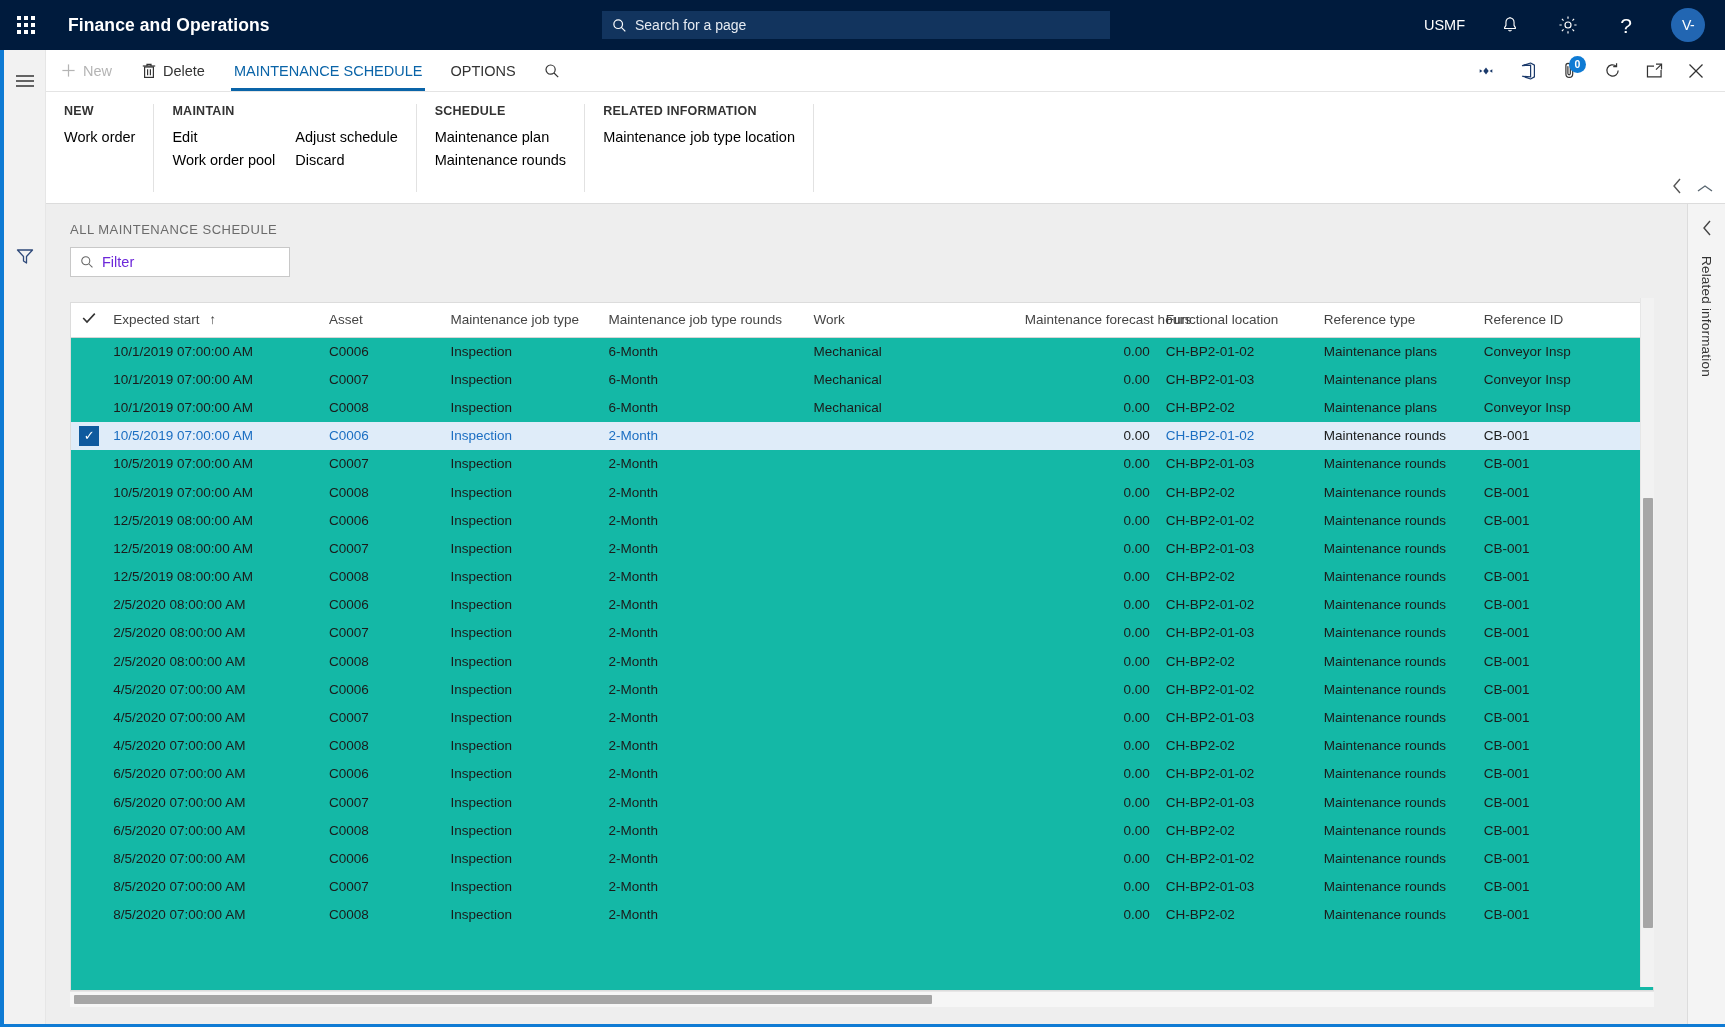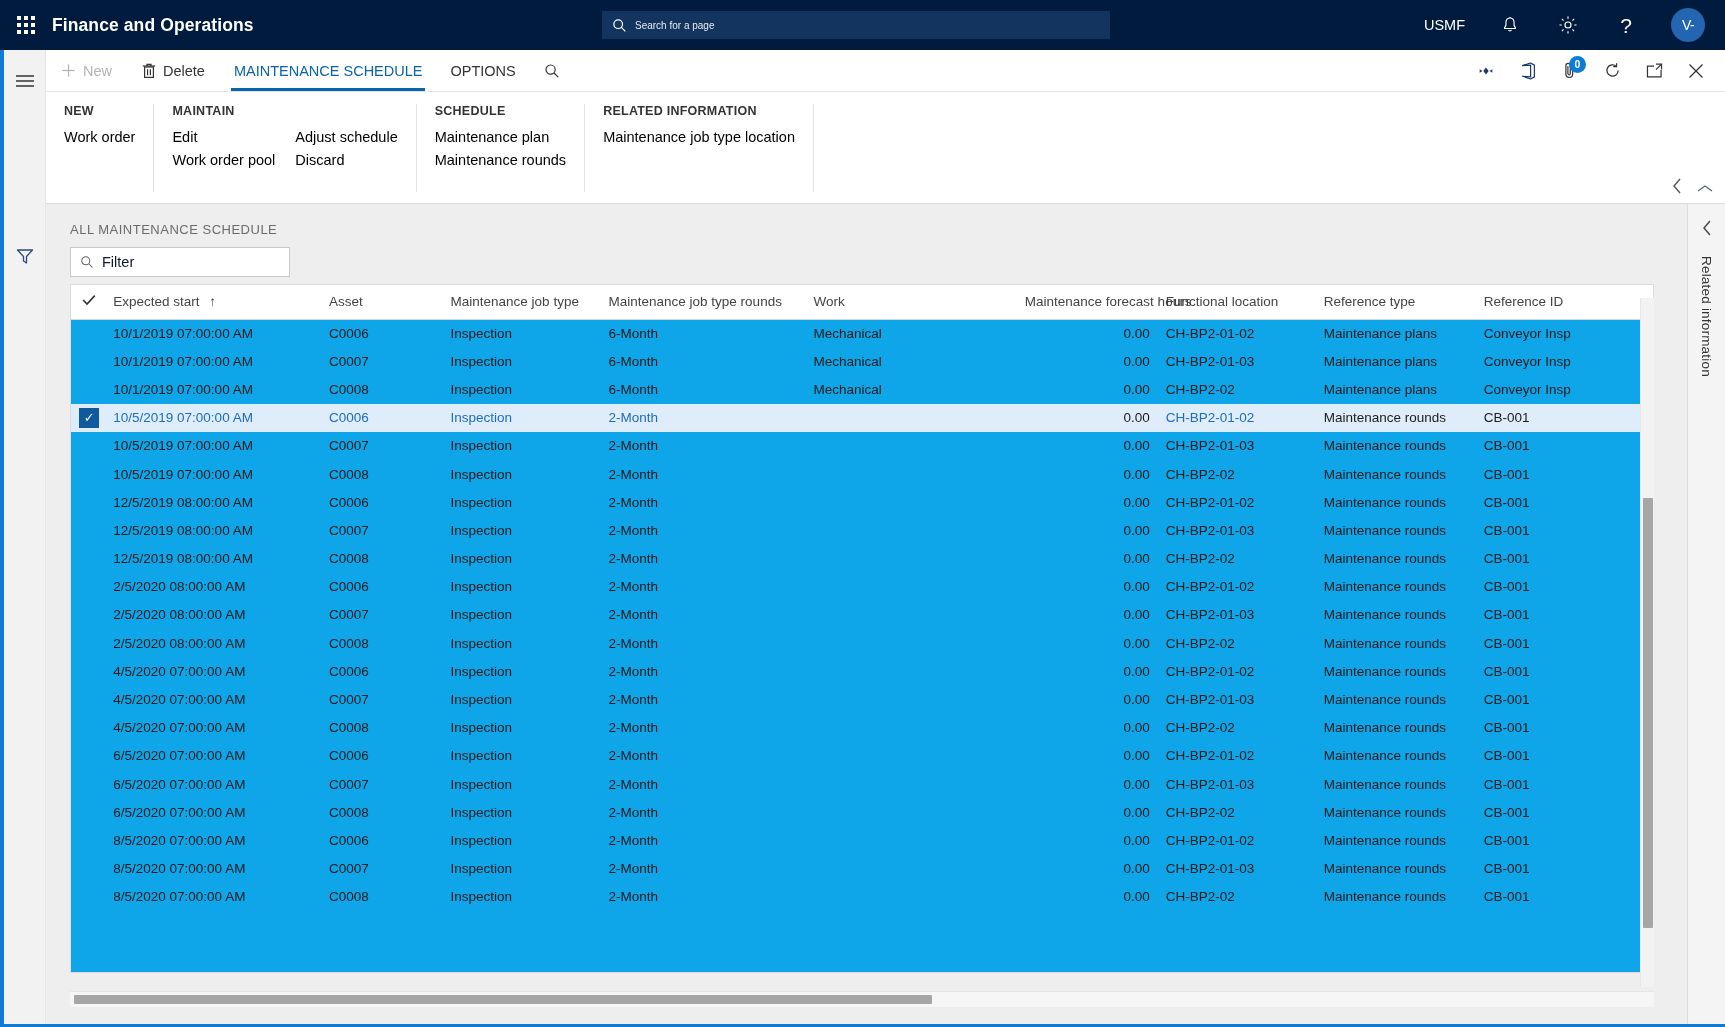"Finance and Operations" .app-title { margin-left: 0 -> 16px }
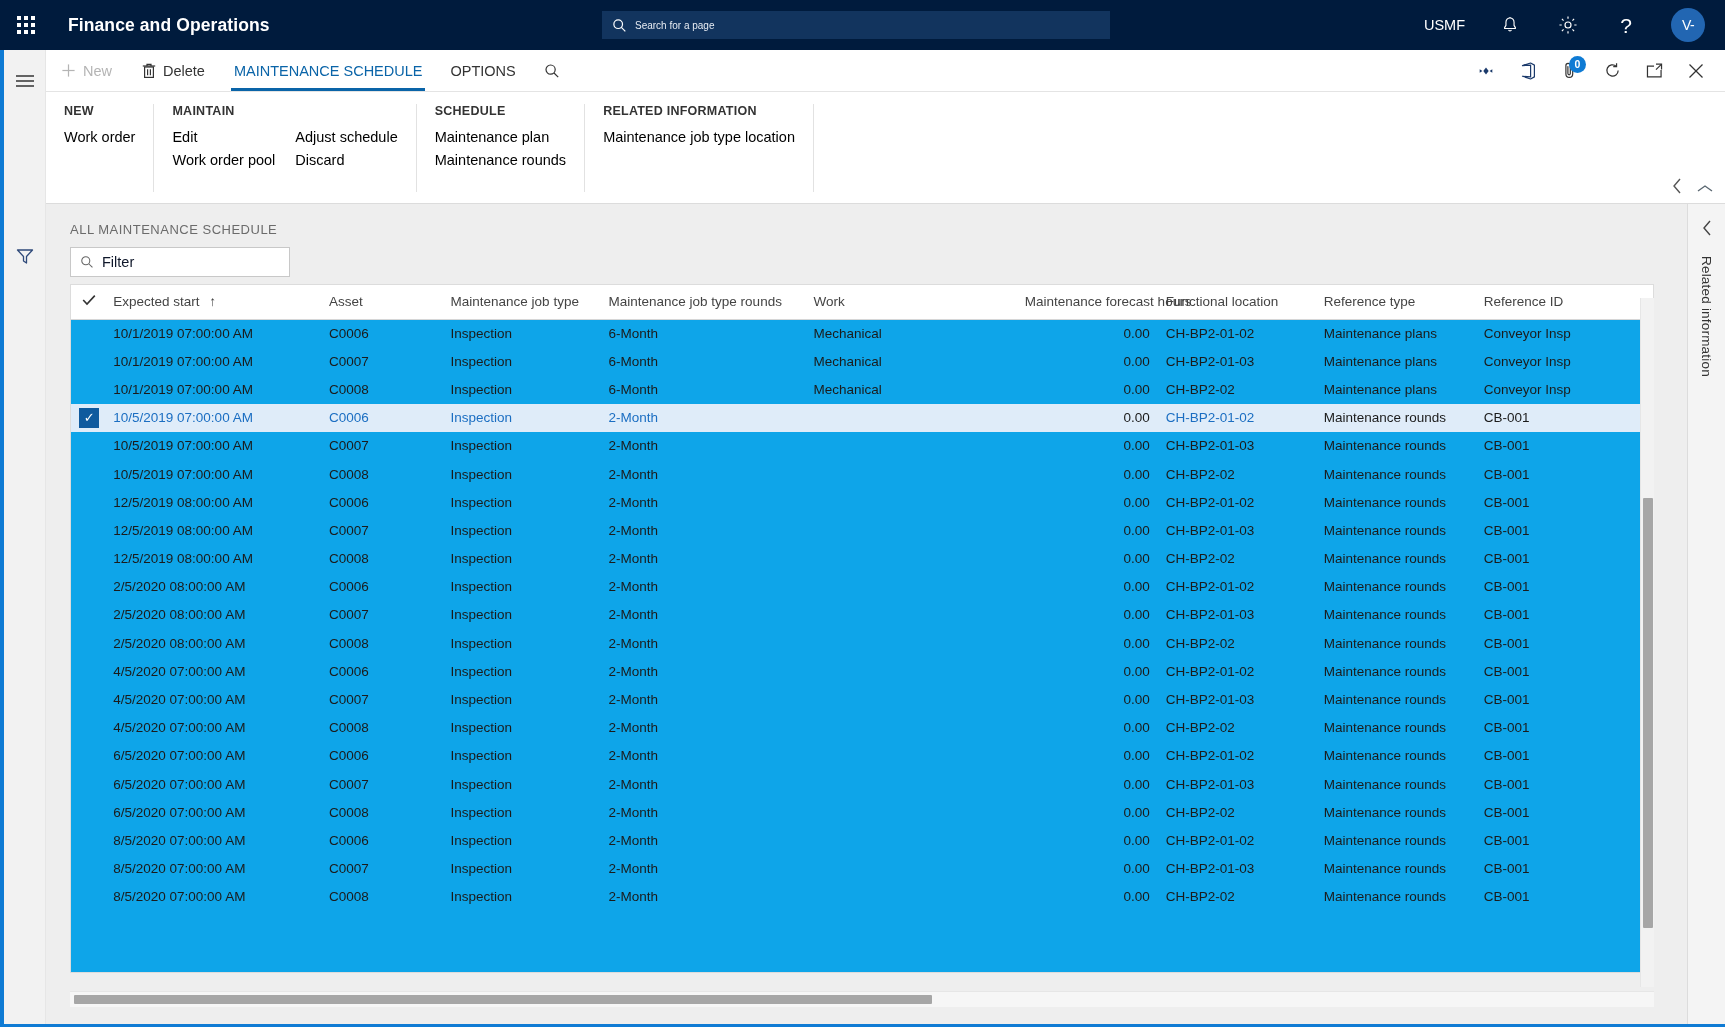"Search for a page" .searchbox .sph { font-size: 10px -> 14px }
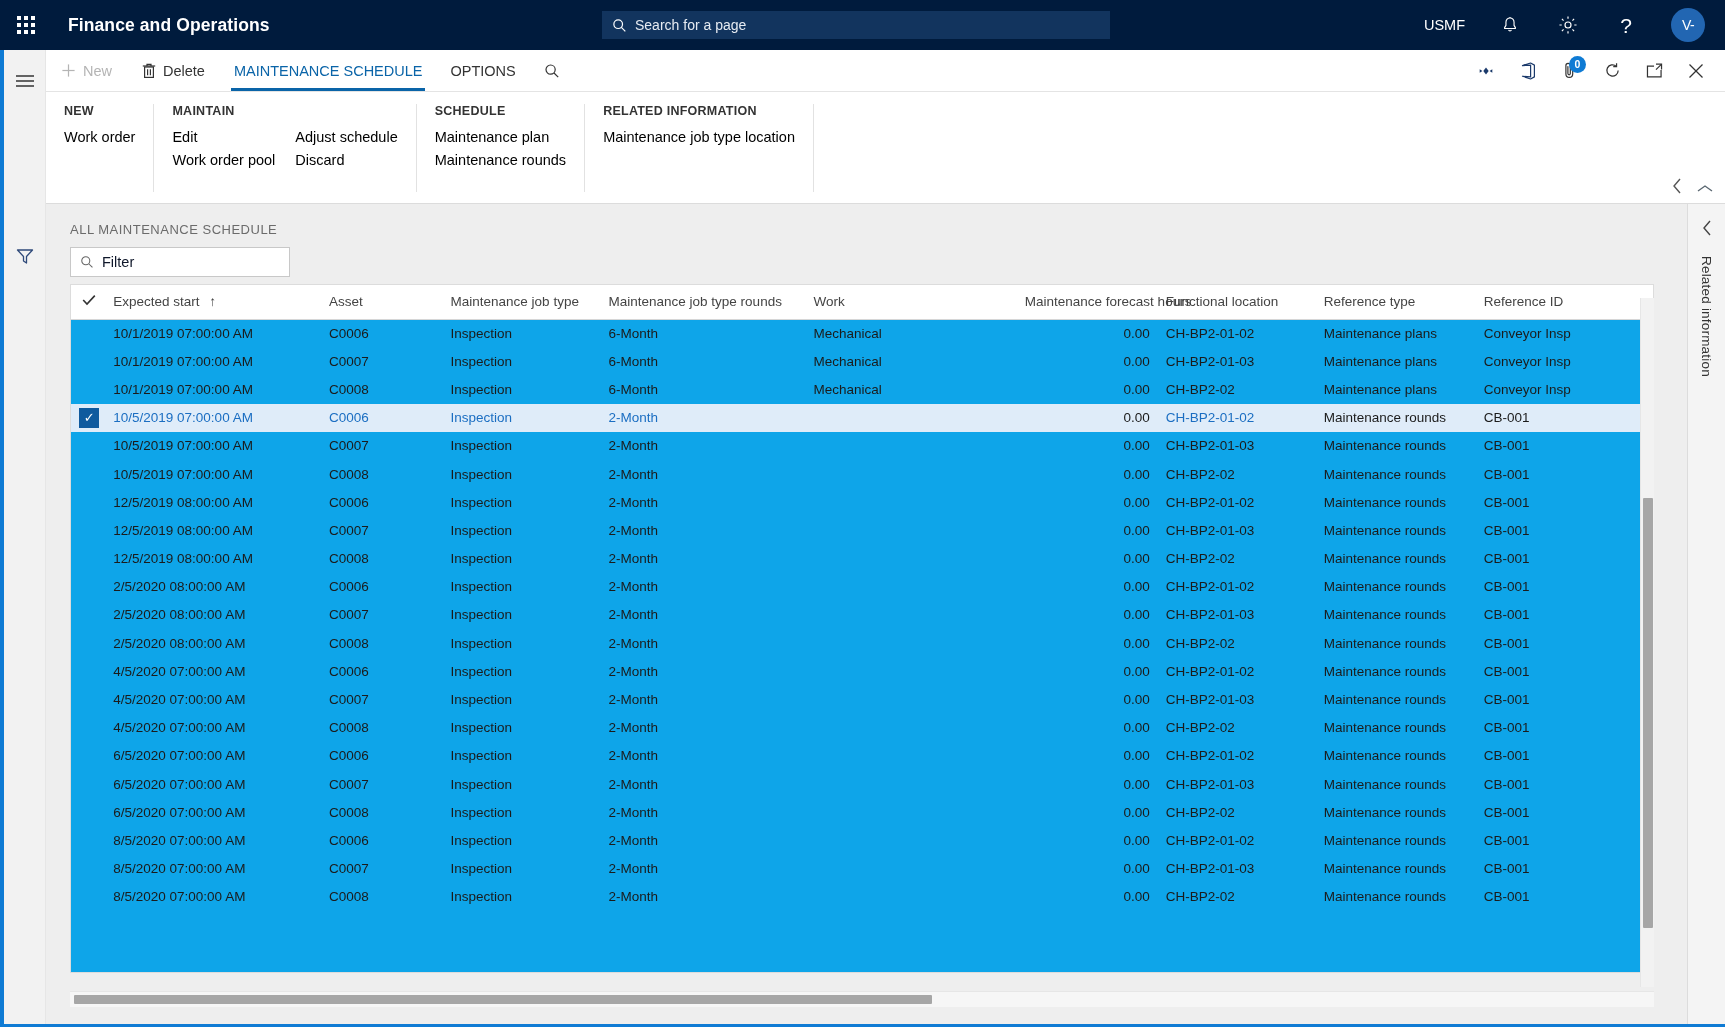"Filter" .filterbox .fph { color: #0f172a -> #6d28d9 }
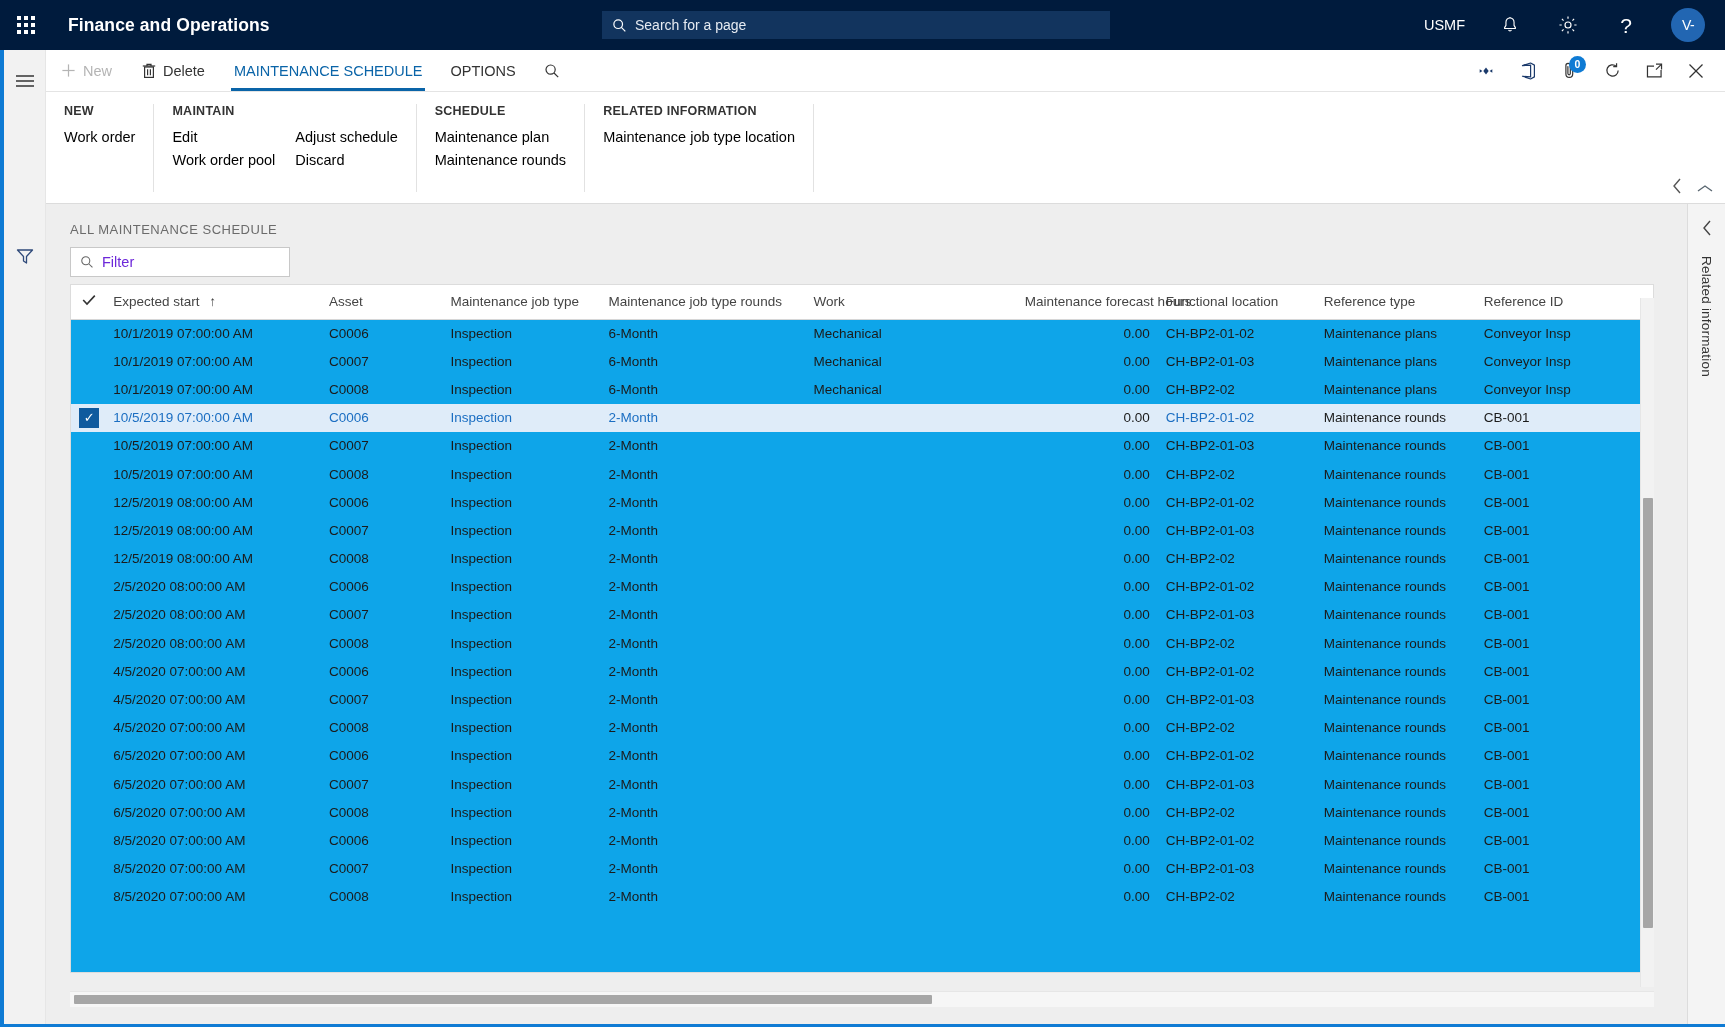"Expected start ↑" .gridwrap { background: #0ea5e9 -> #14b8a6; top: 80px -> 98px }
